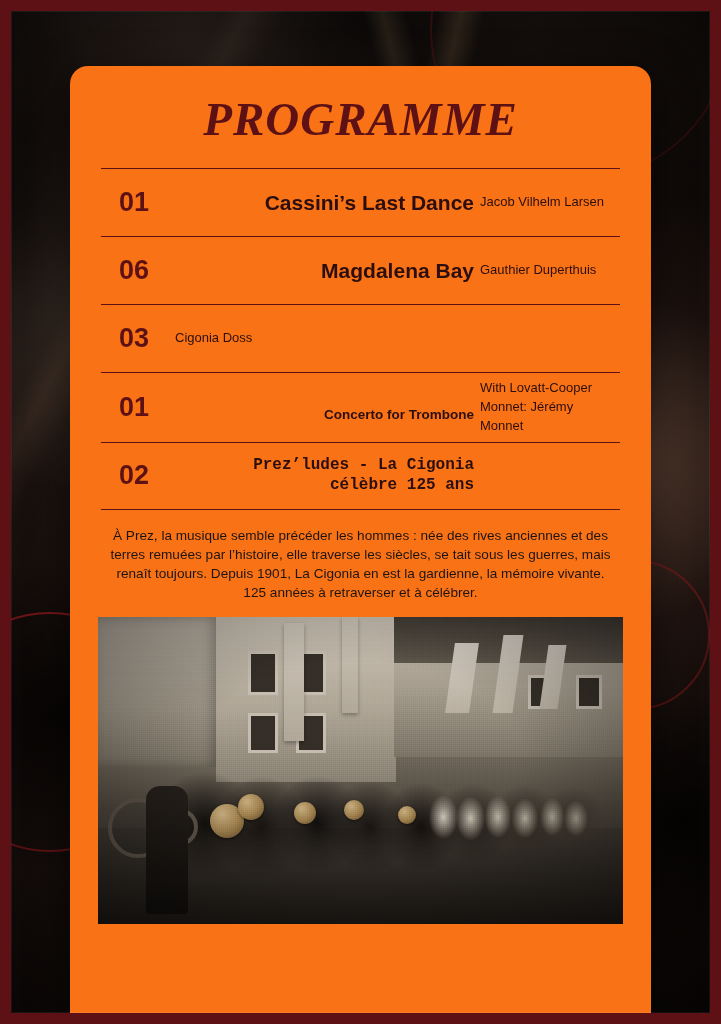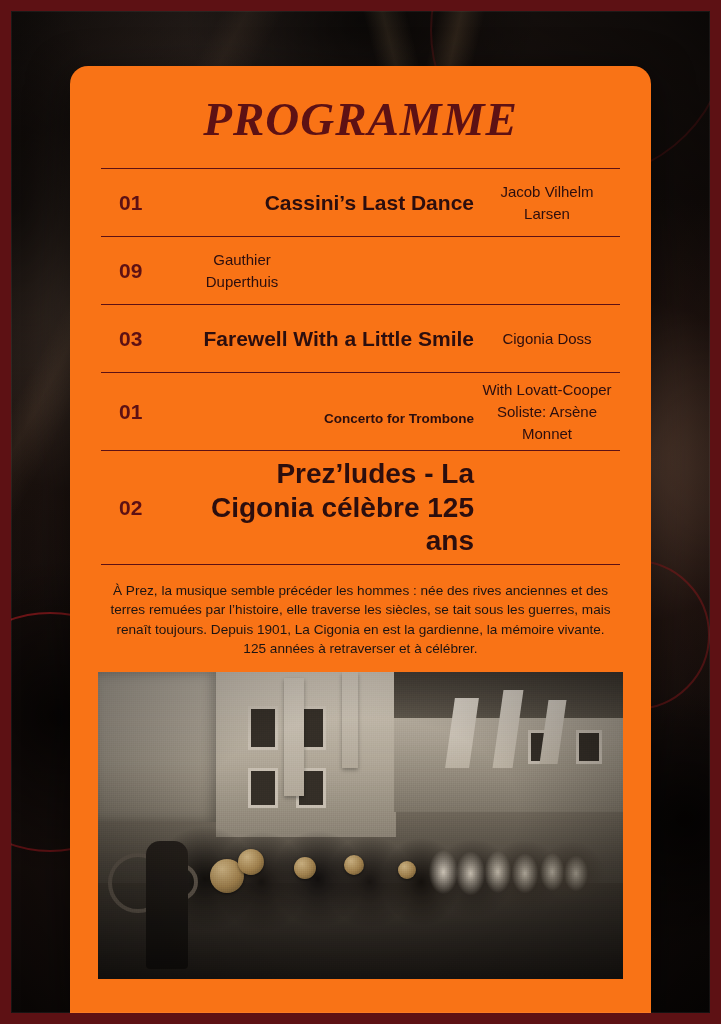"01" .num { font-size: 21px -> 27px }
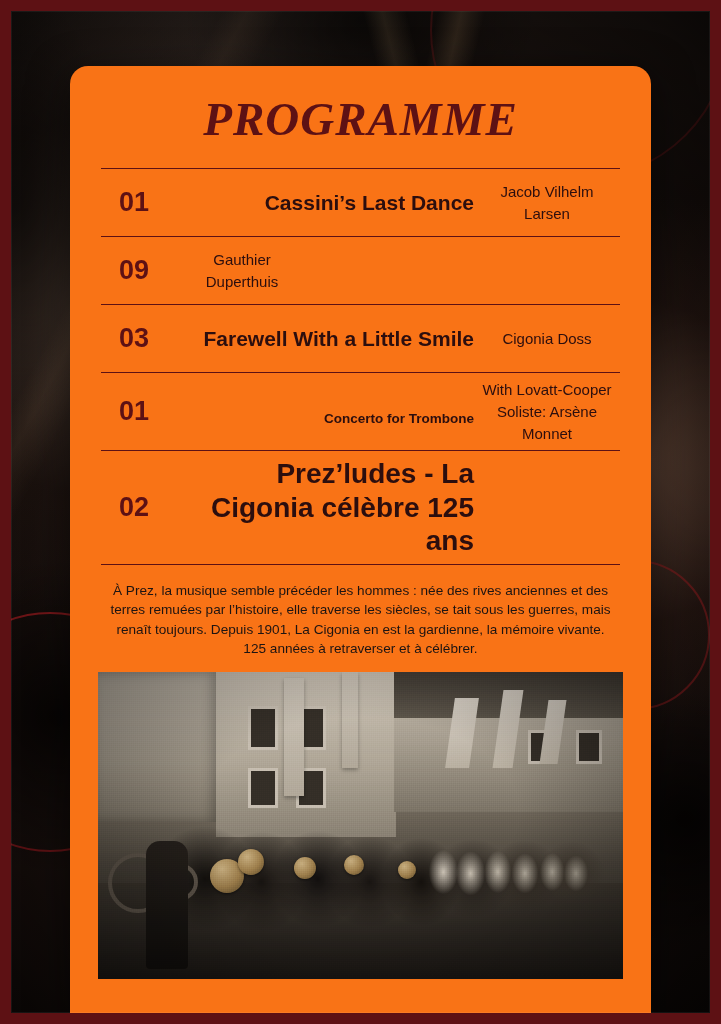"Jacob Vilhelm Larsen" .composer { font-size: 15px -> 13px; text-align: center -> left }
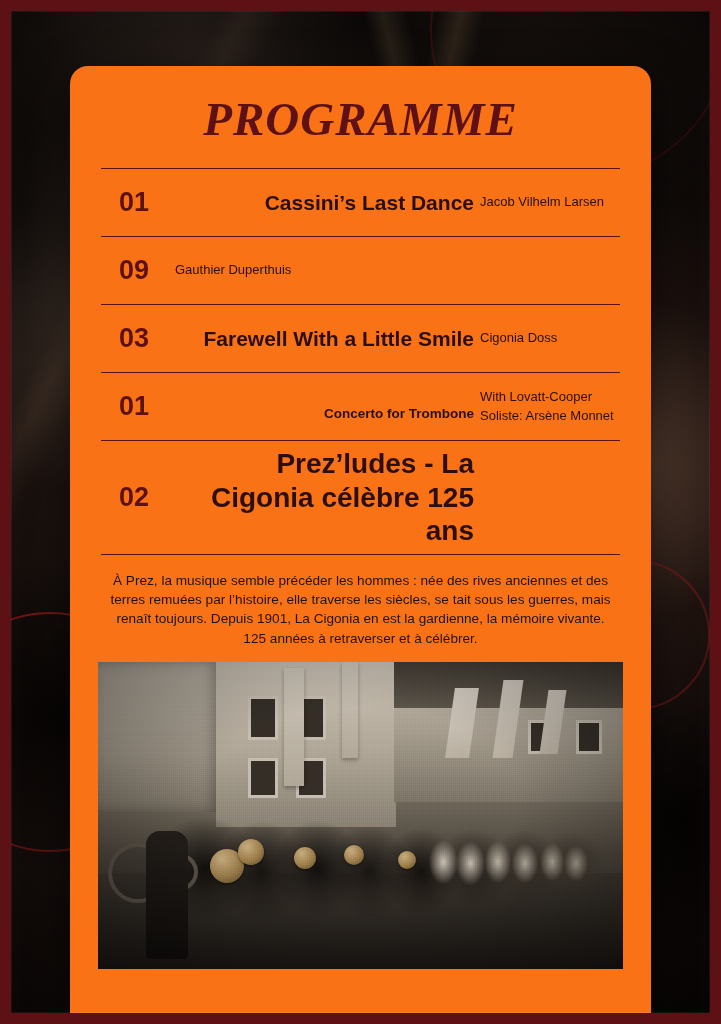"09" div.num { text: 09 -> 06 }
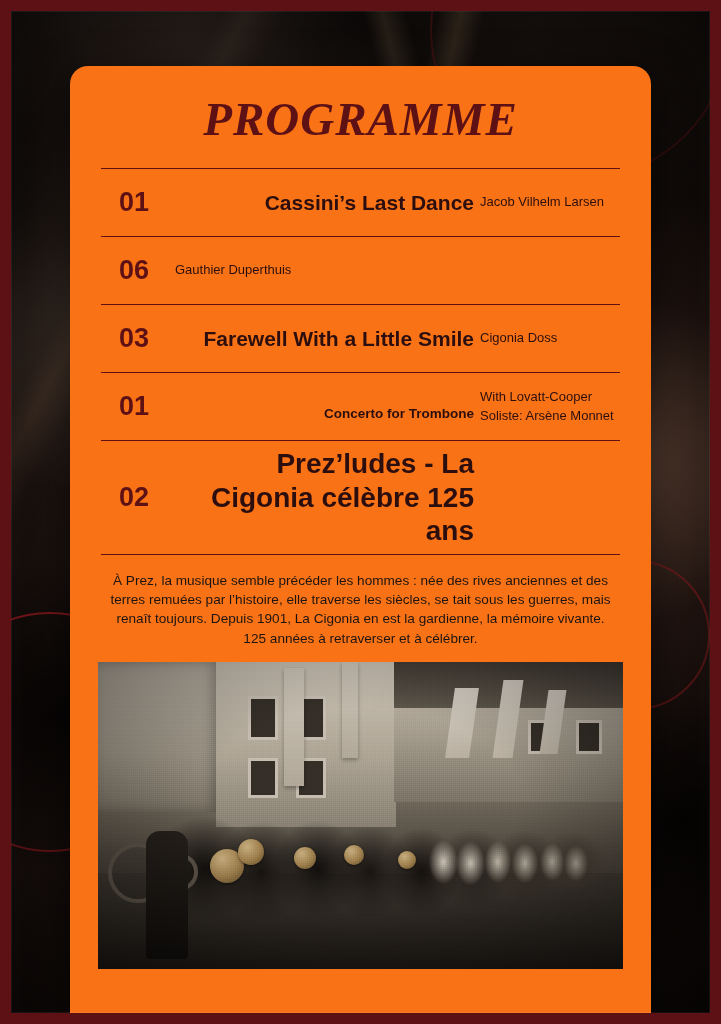"Magdalena Bay" div.mid { html: none -> <div> <div>Magdalena Bay</div> </div> }
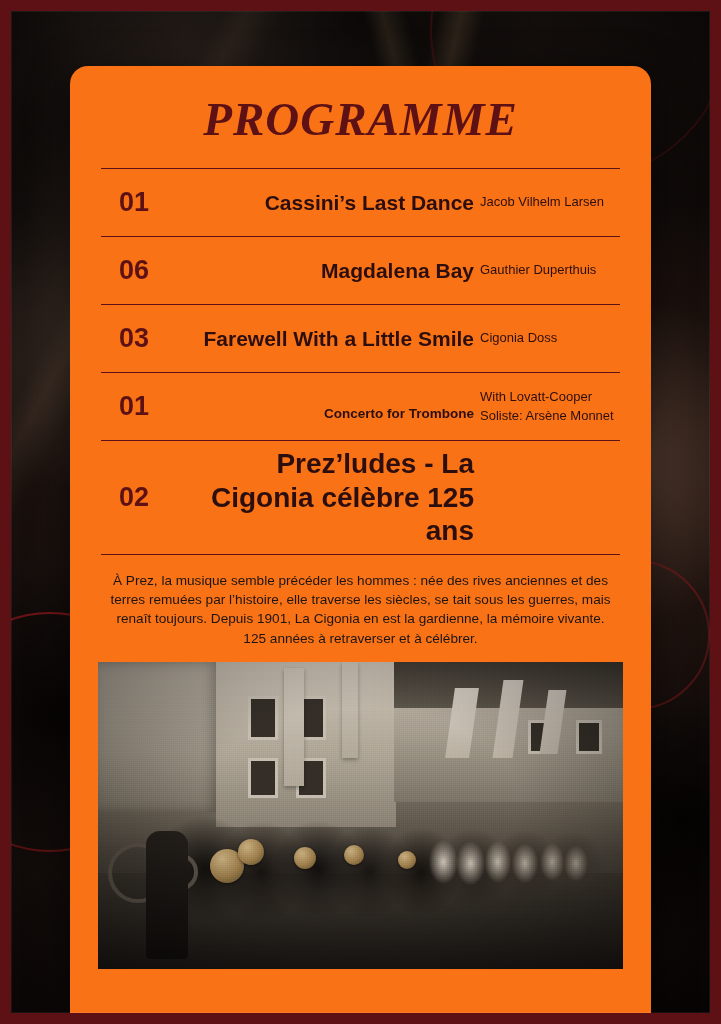"Farewell With a Little Smile" div.mid { html: <div> <div>Farewell With a Little Smile</div> </div> -> none }
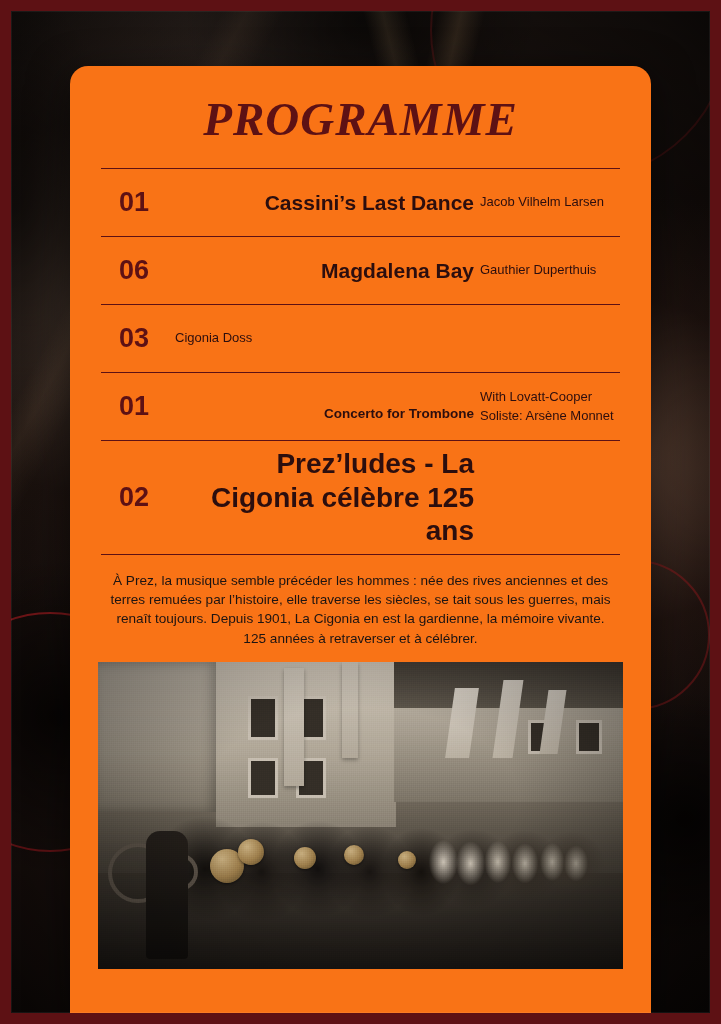"Soliste: Arsène Monnet" div { text: Soliste: Arsène -> Monnet: Jérémy }
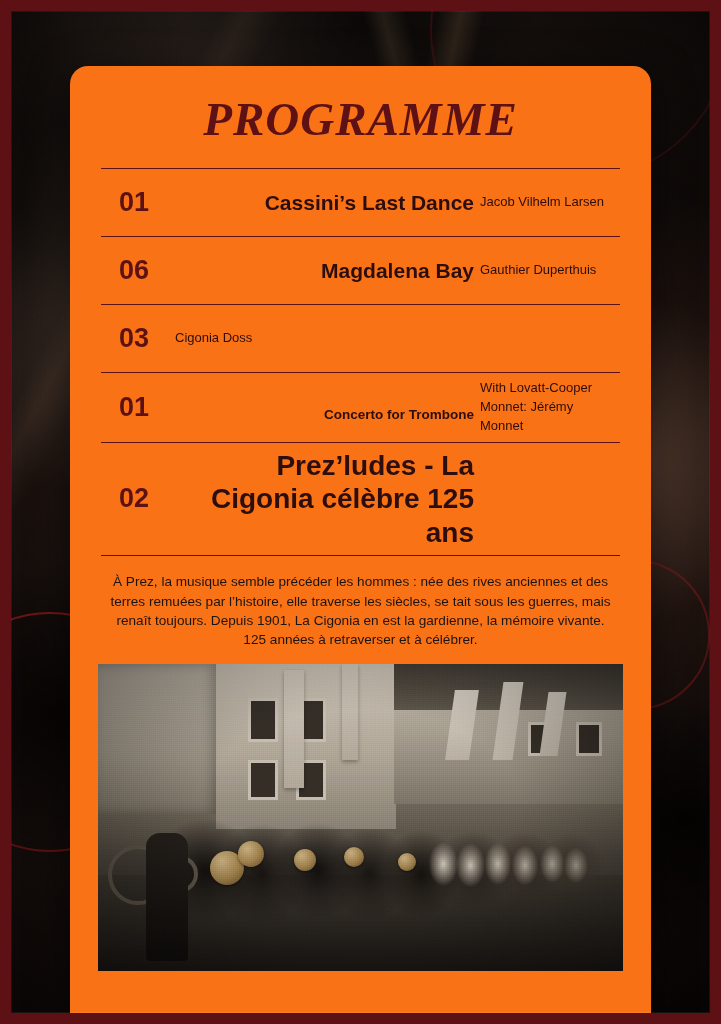"Prez’ludes - La Cigonia célèbre" .piece.wide { font-family: none -> Liberation Mono, monospace; font-size: 28px -> 16px }
